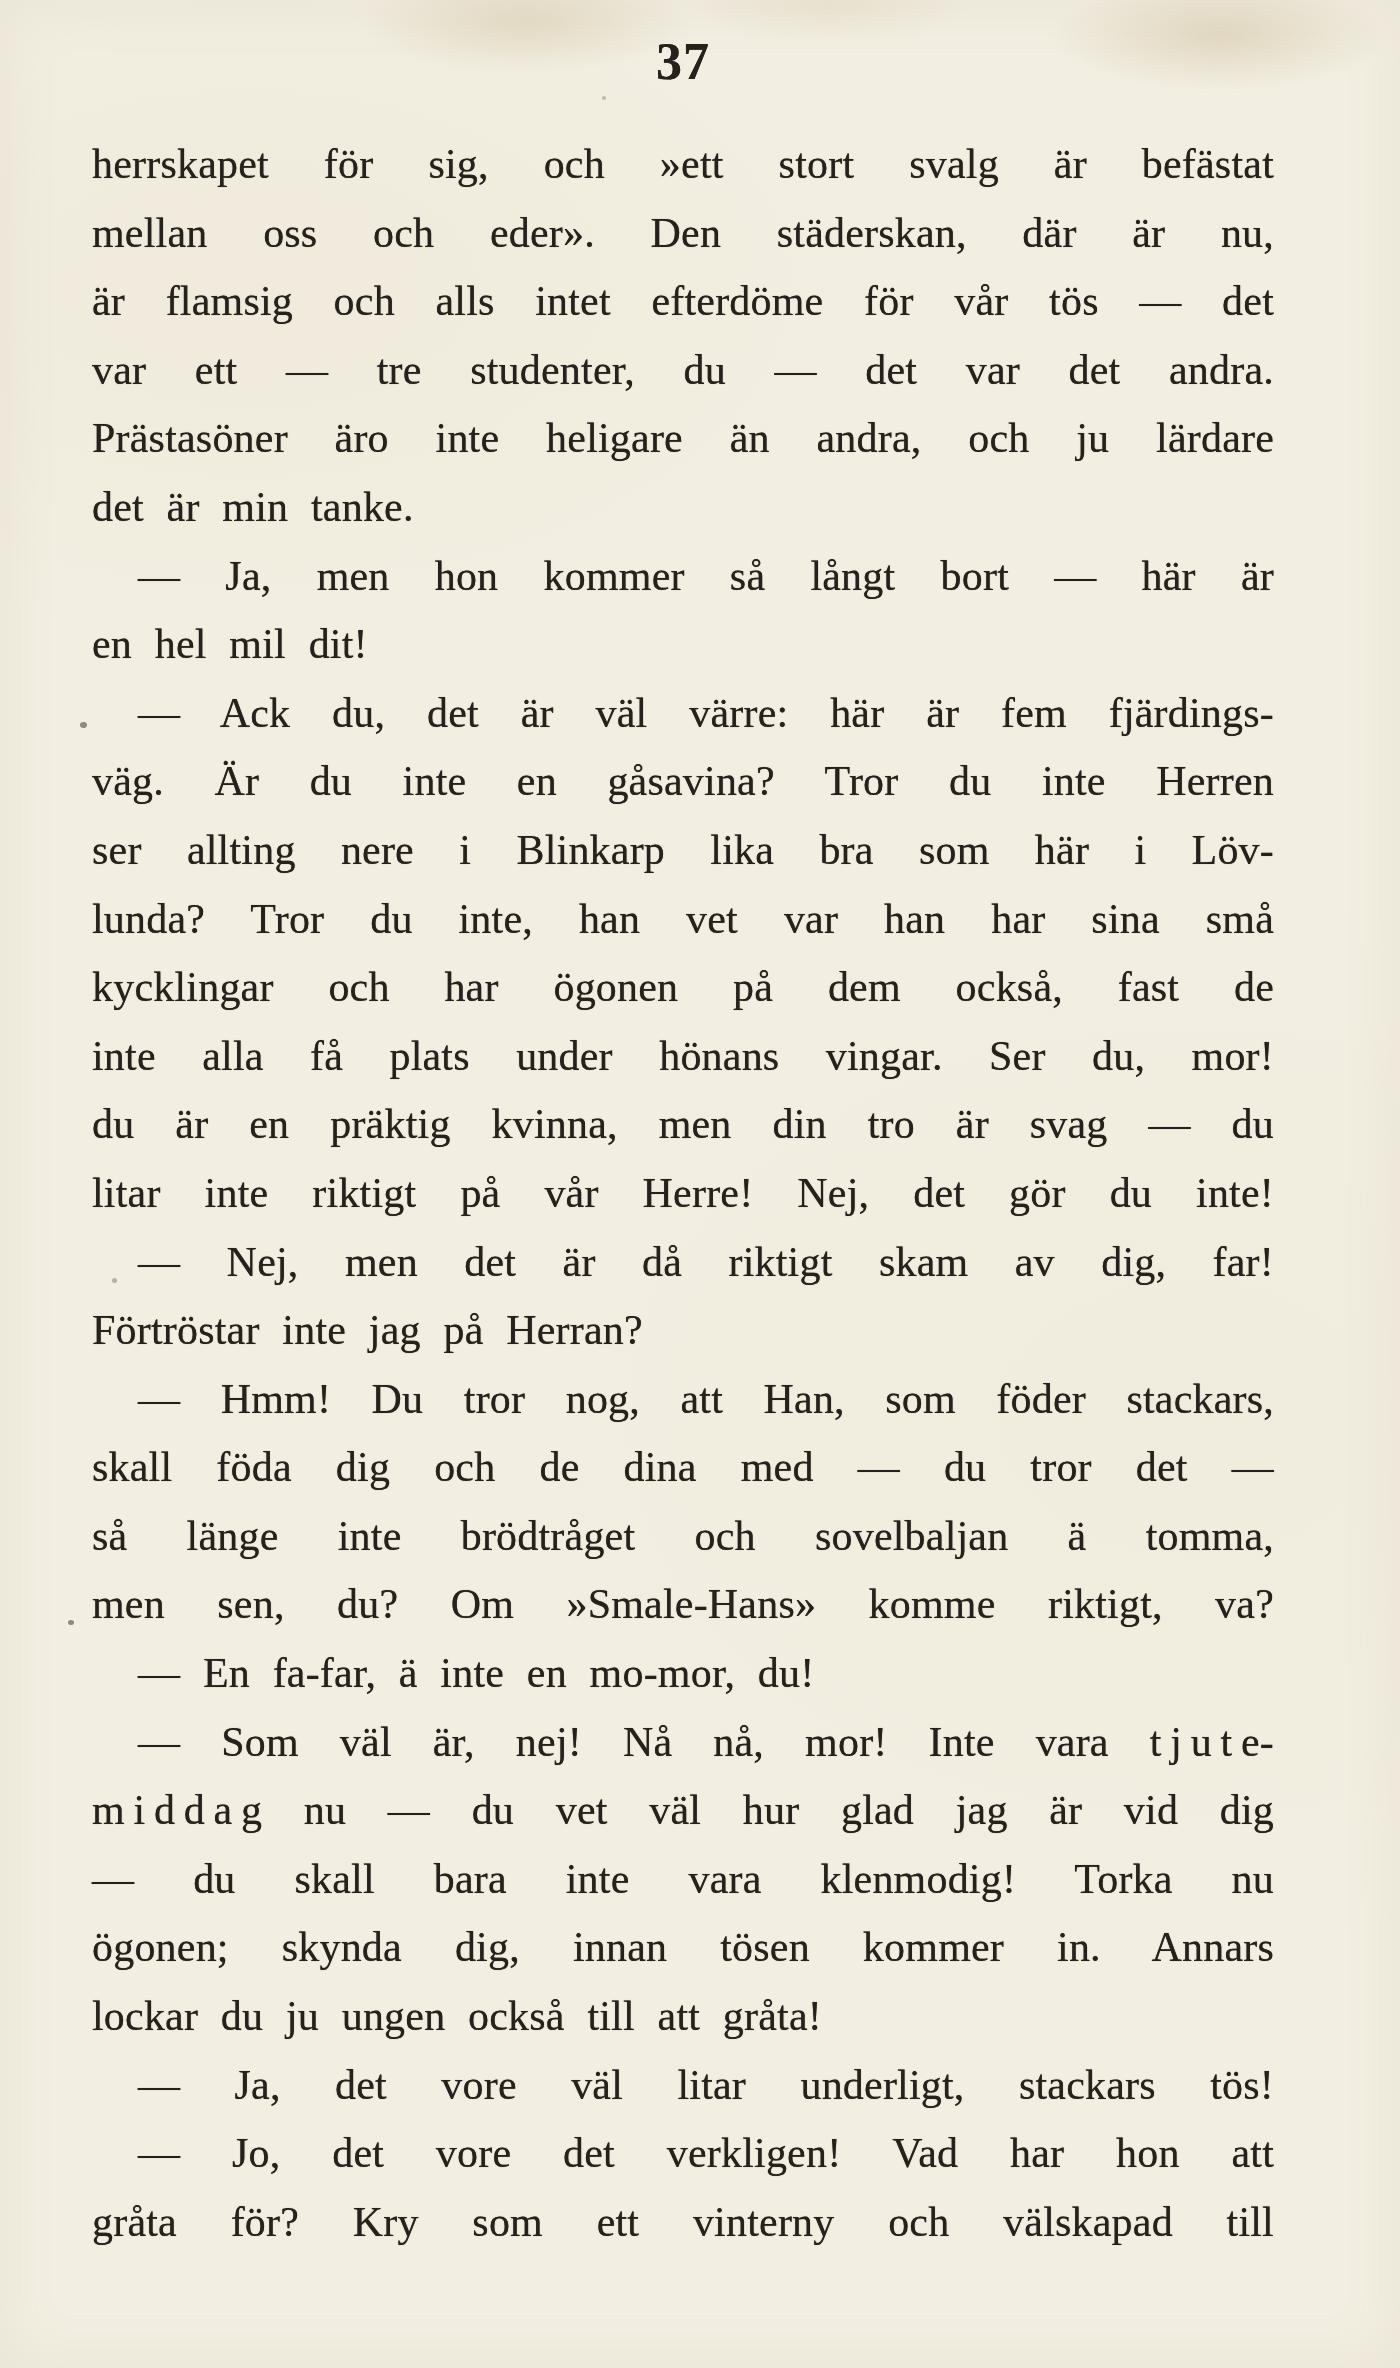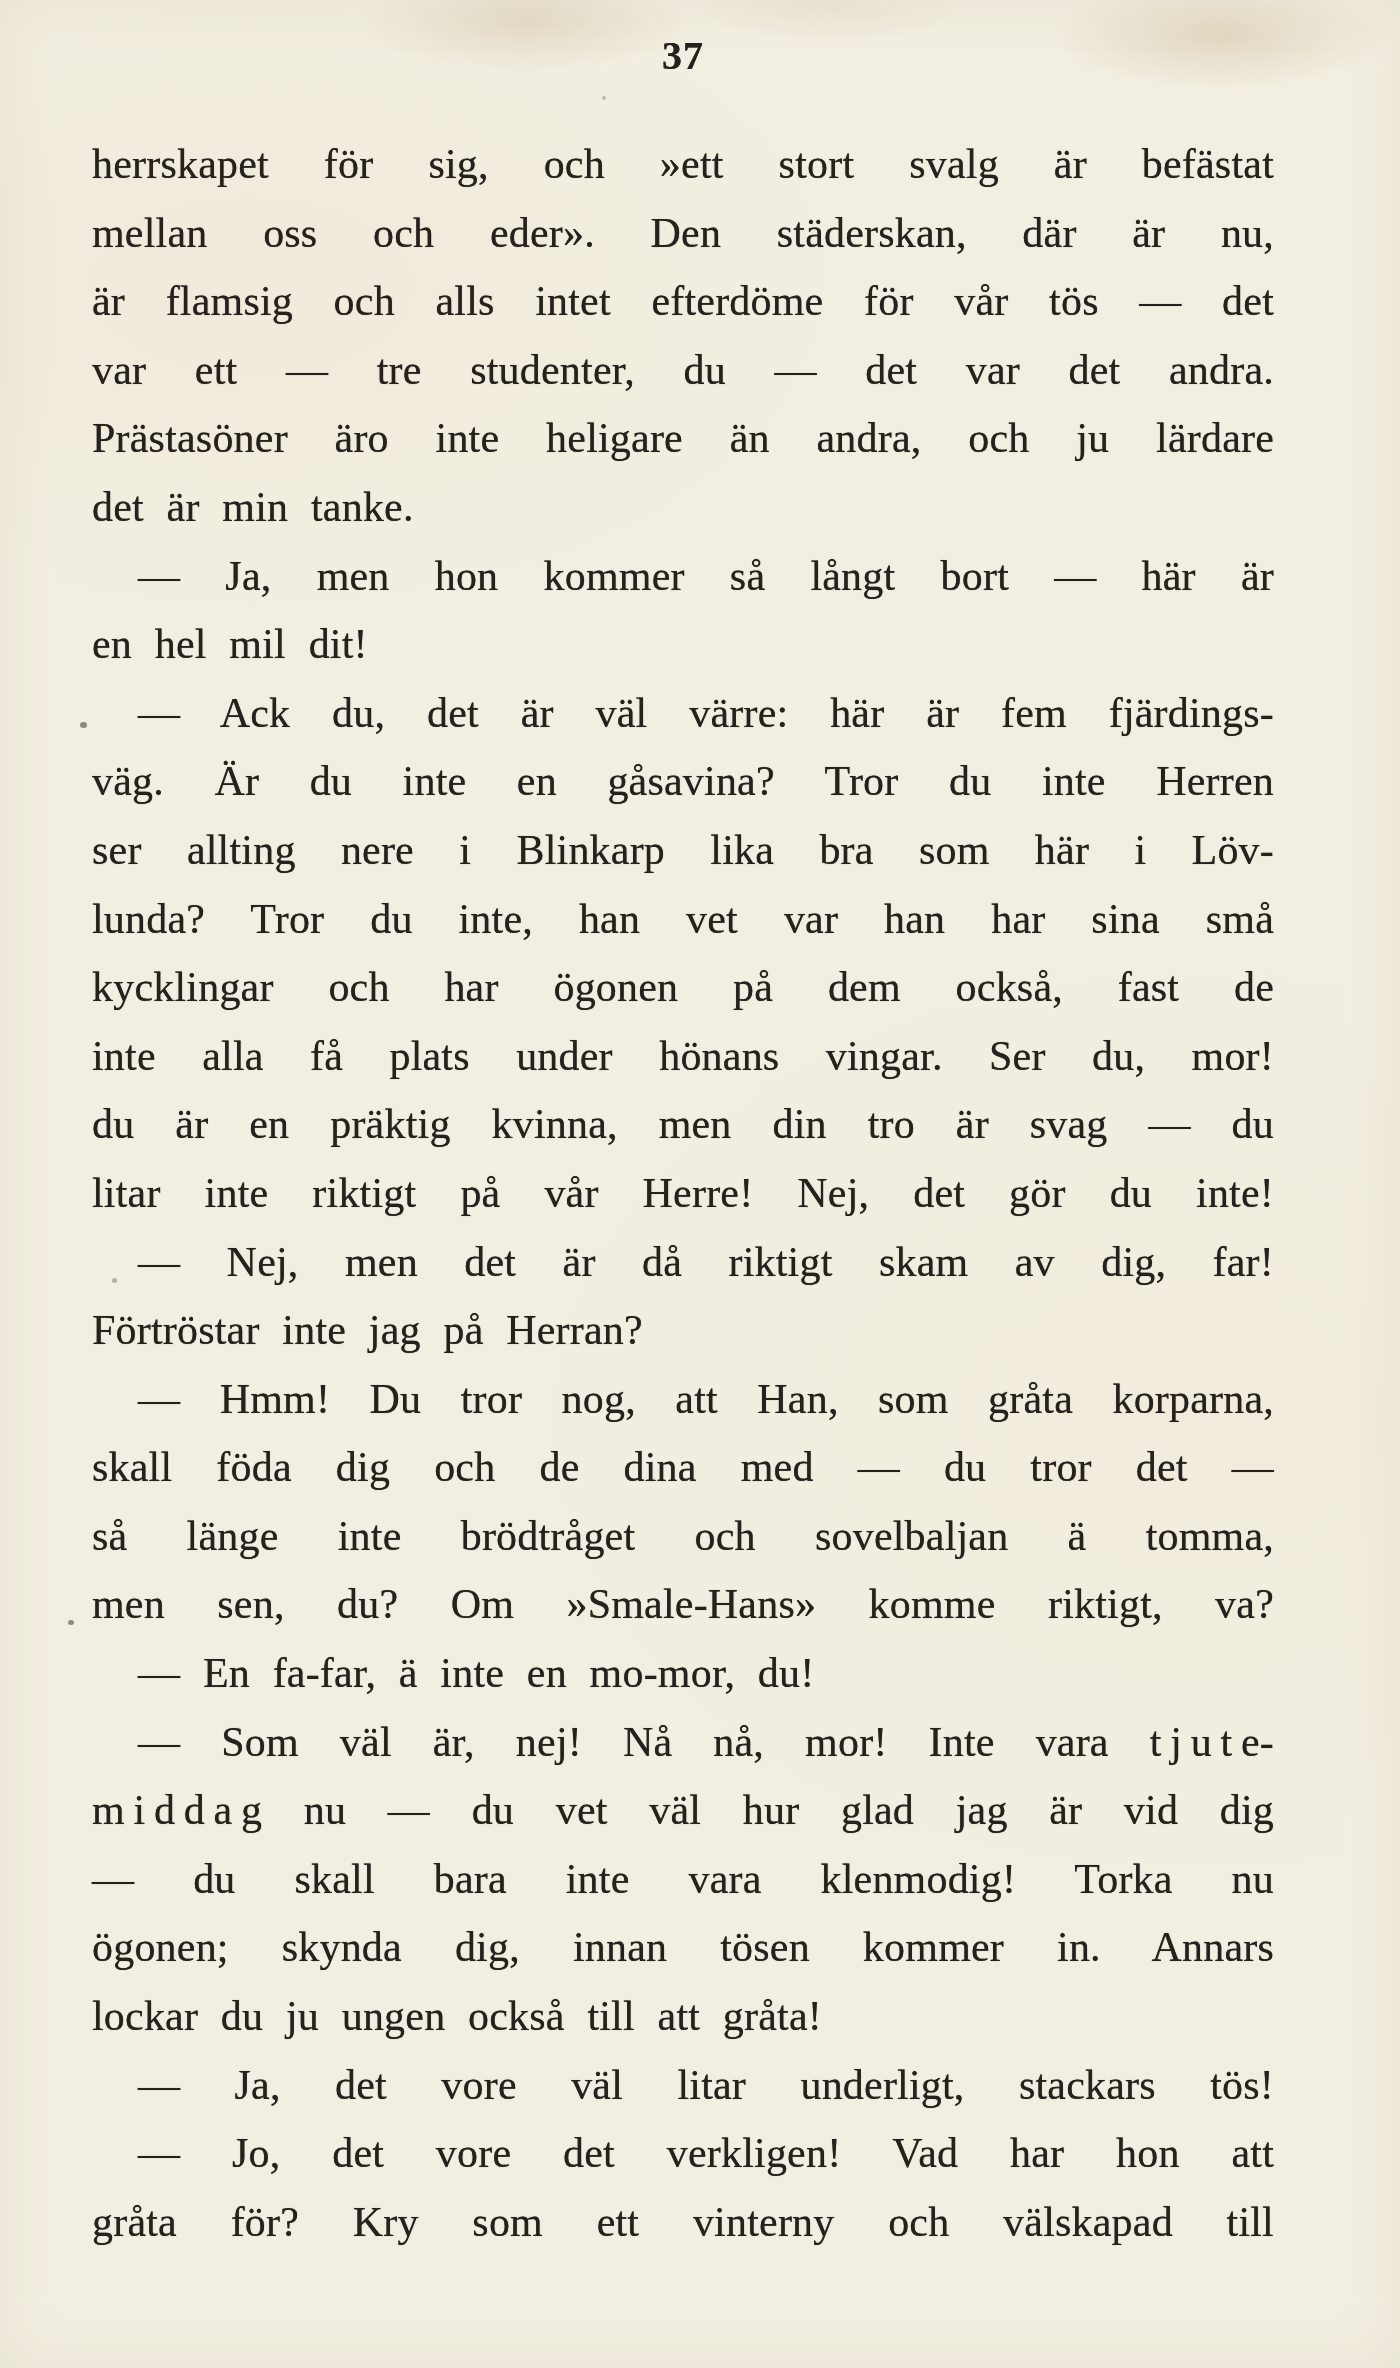"37" .pagenum { font-size: 40px -> 52px }
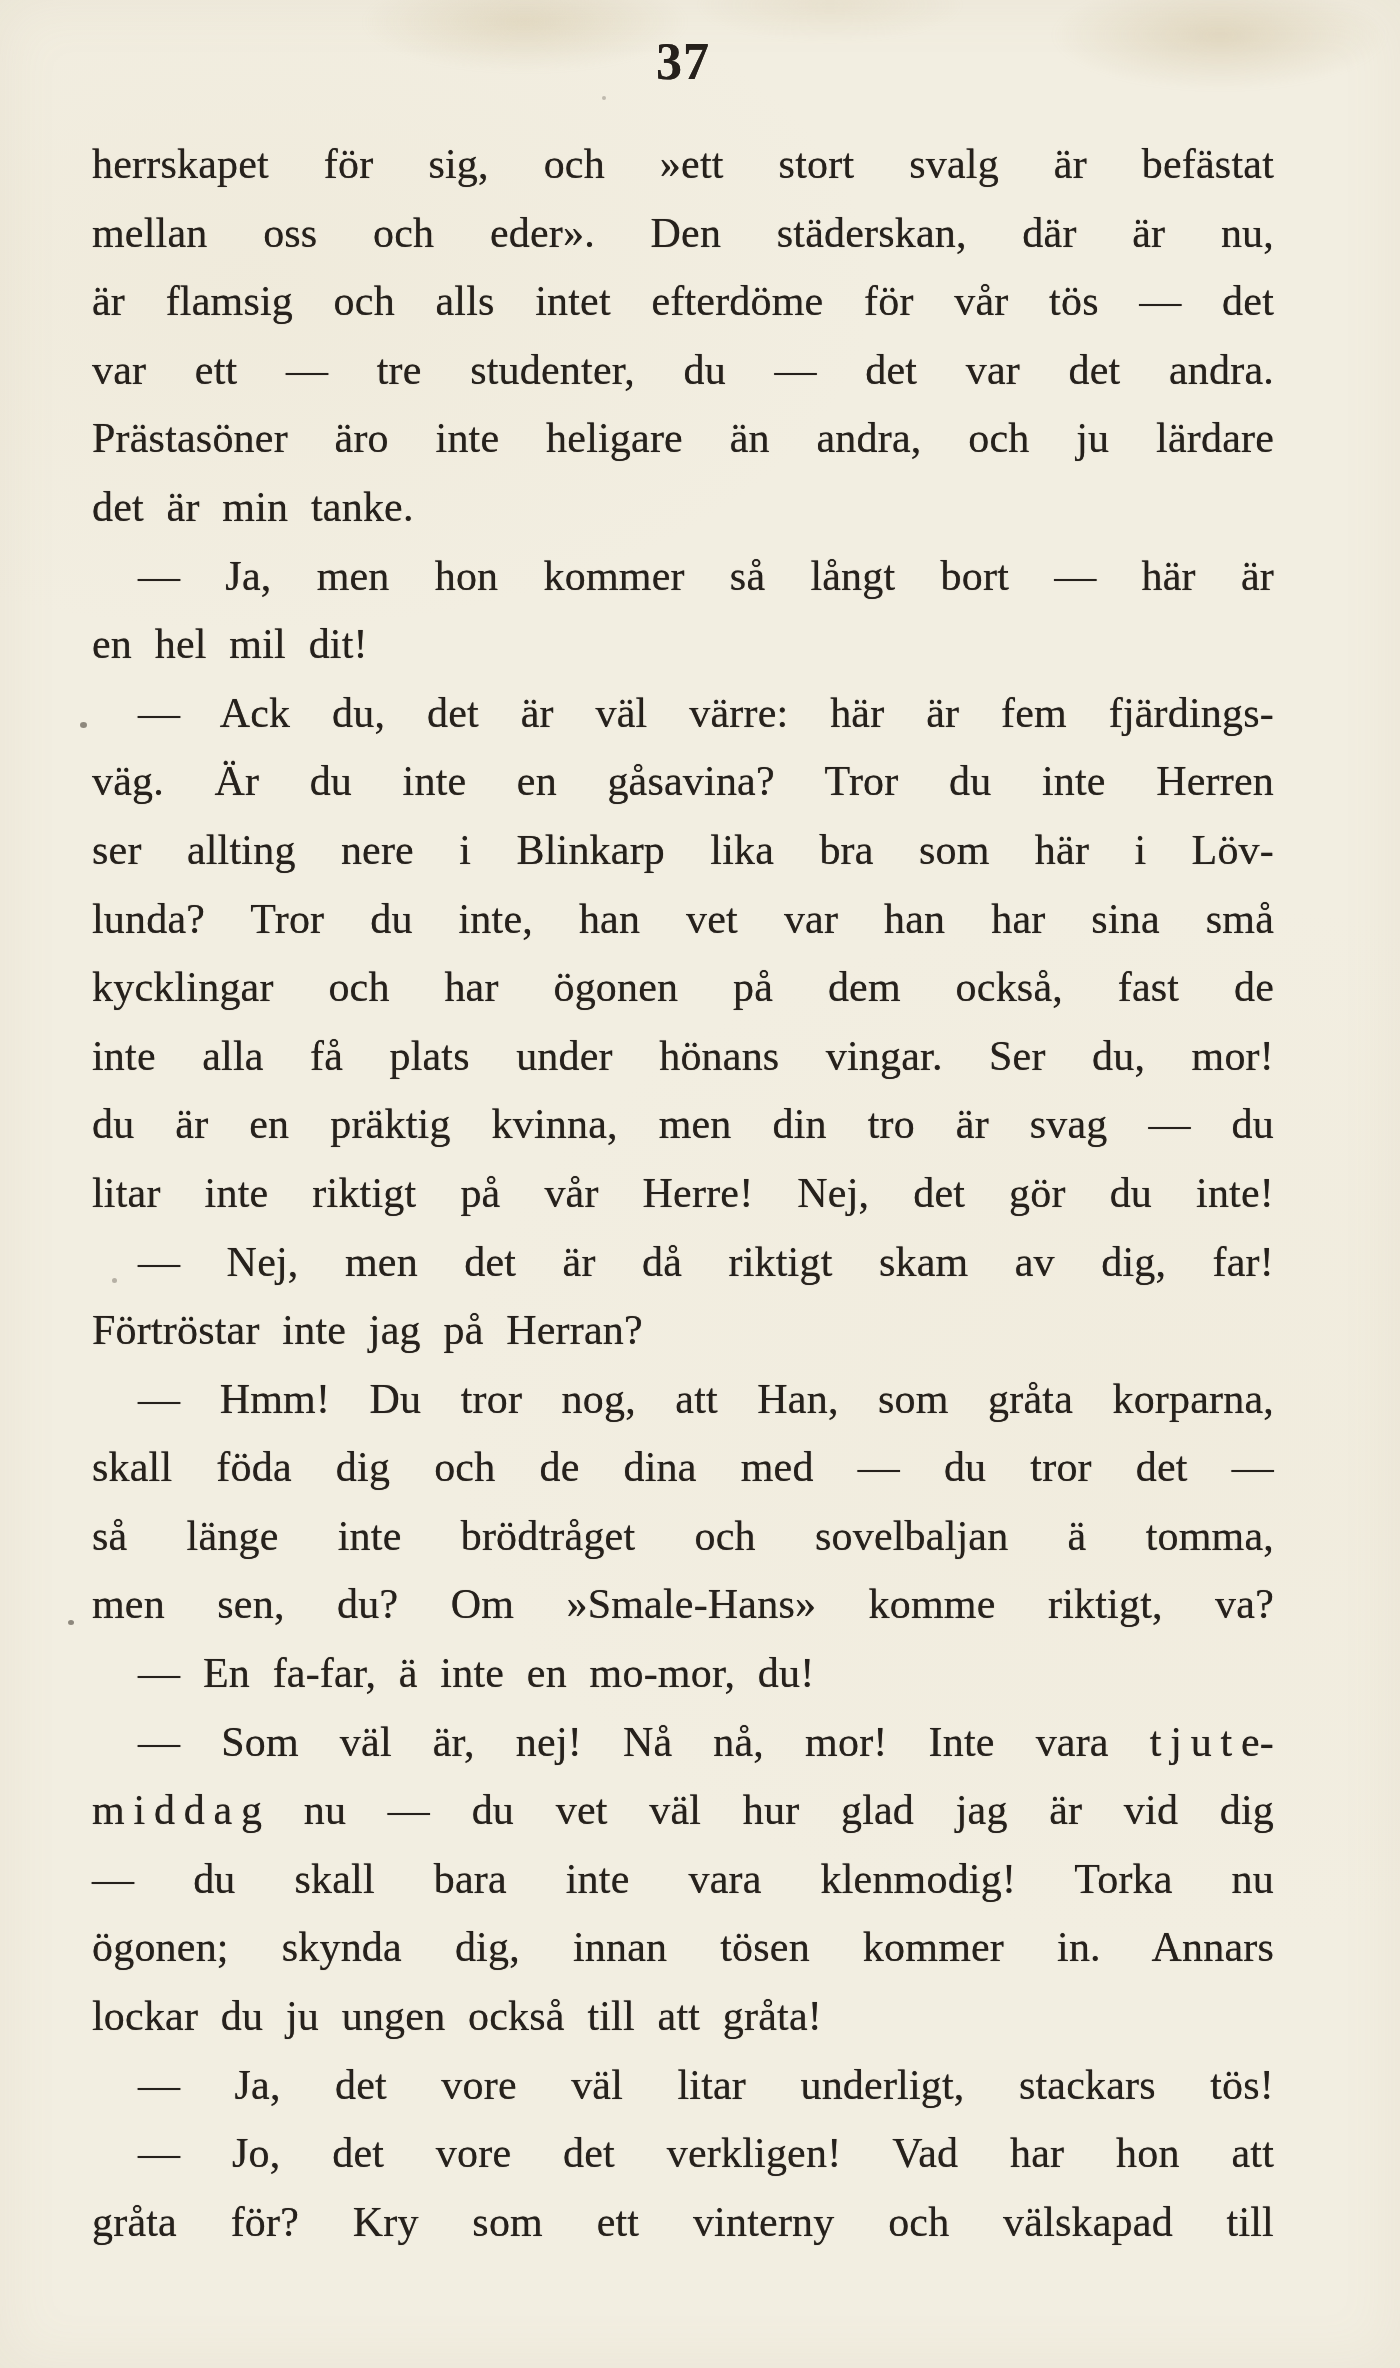"— Hmm! Du tror nog," div.line { text: gråta korparna -> föder stackars }
